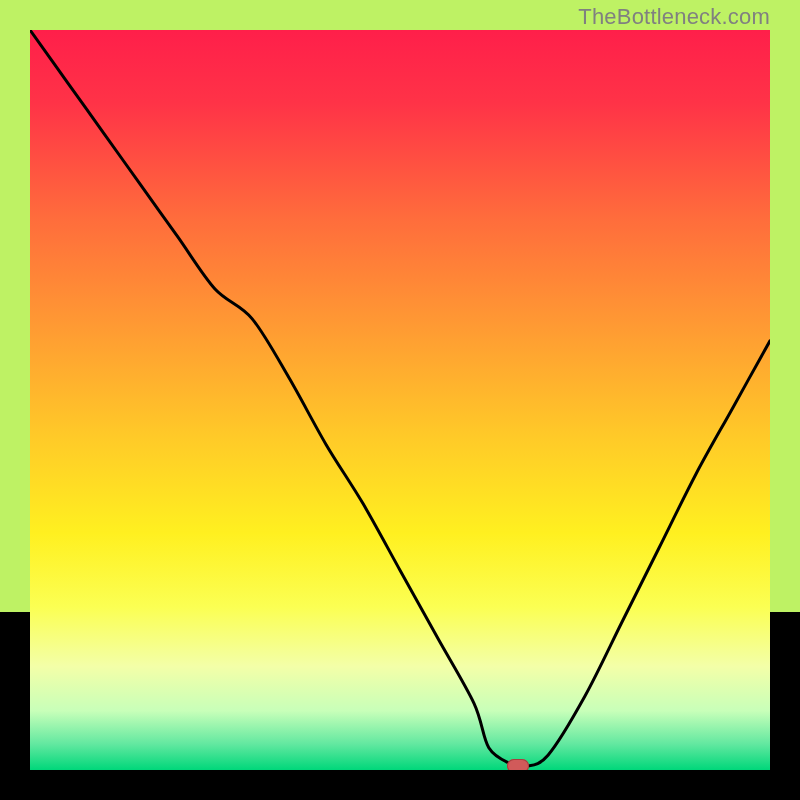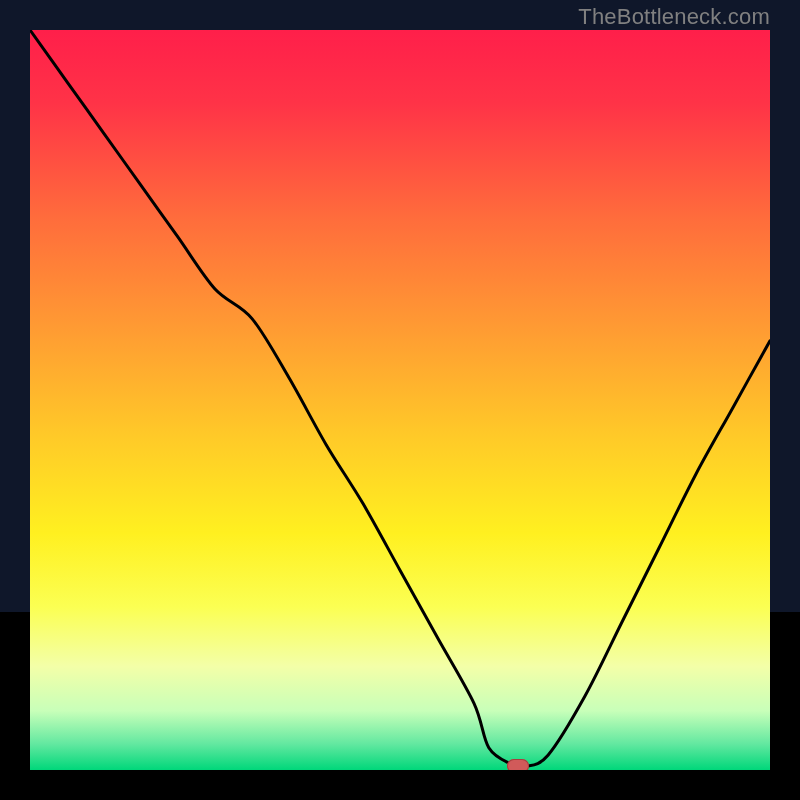"TheBottleneck.com" .frame { background: #0f172a -> #bef264 }
